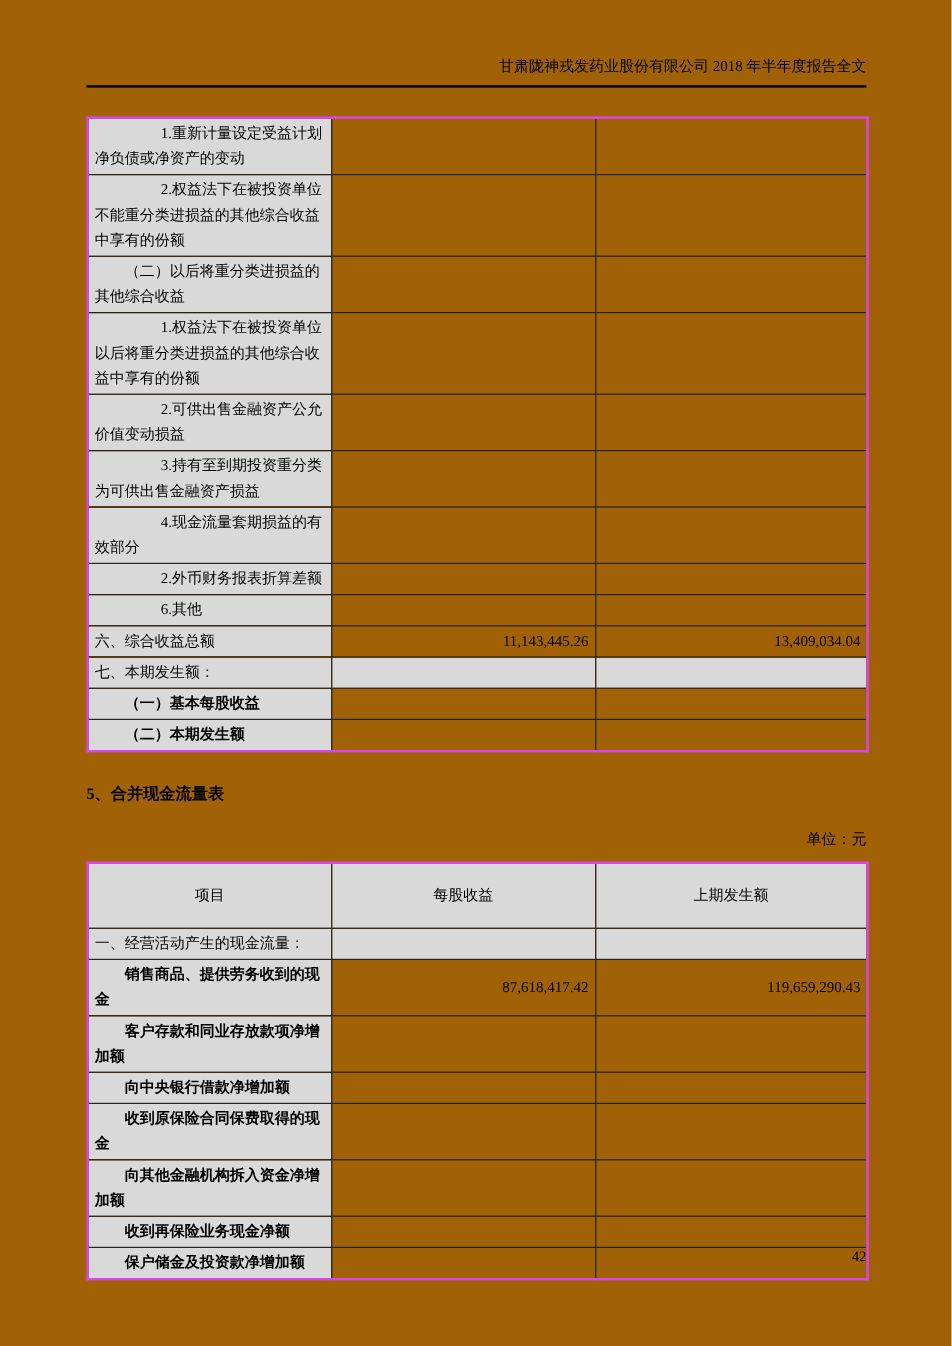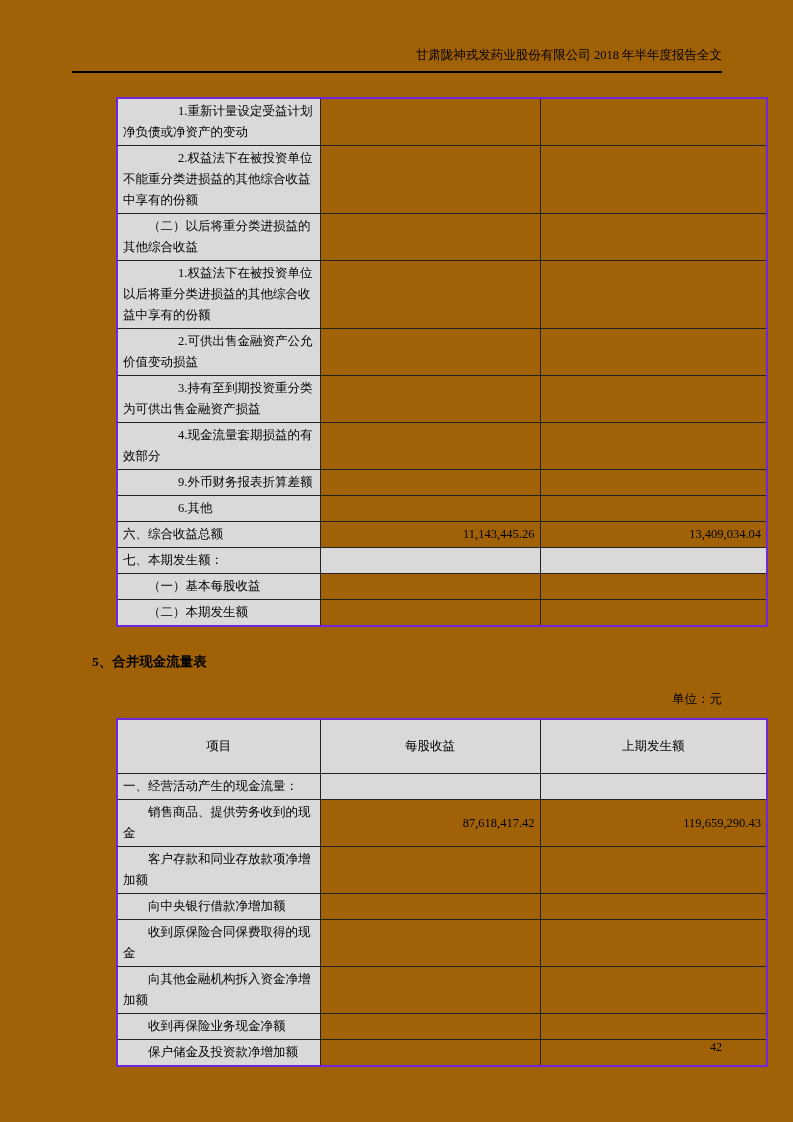"1.重新计量设定受益计划净负债或净资产的变动" table.fin-table { border: 2px solid #6d28d9 -> 2px solid #d946ef; margin-left: 44px -> none }
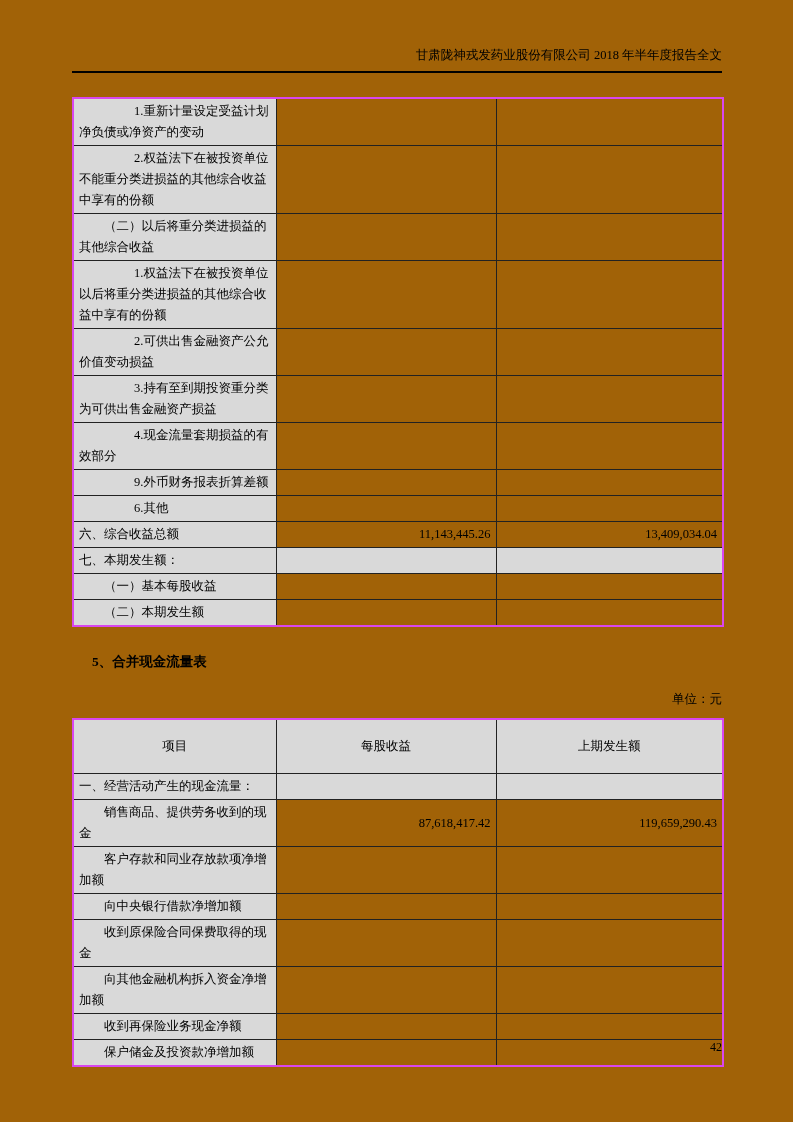"9.外币财务报表折算差额" td.label-cell { text: 9 -> 2 }
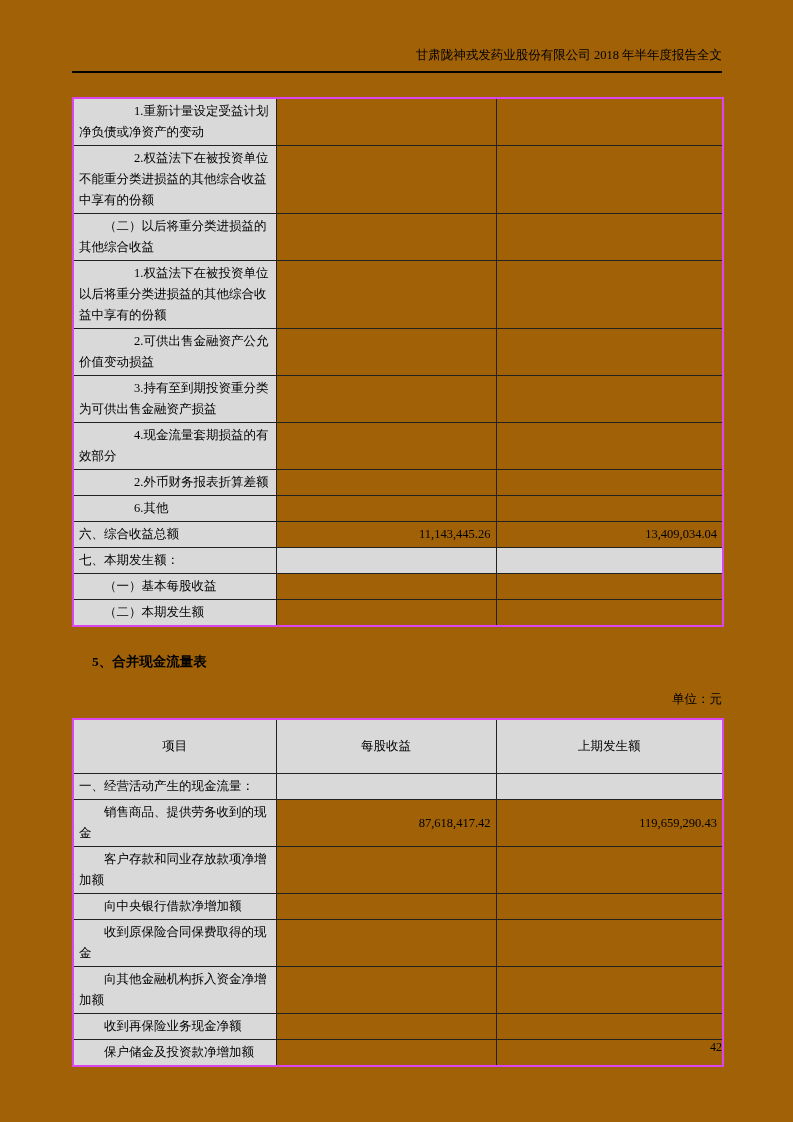"（一）基本每股收益" .lvl1 { font-weight: none -> bold }
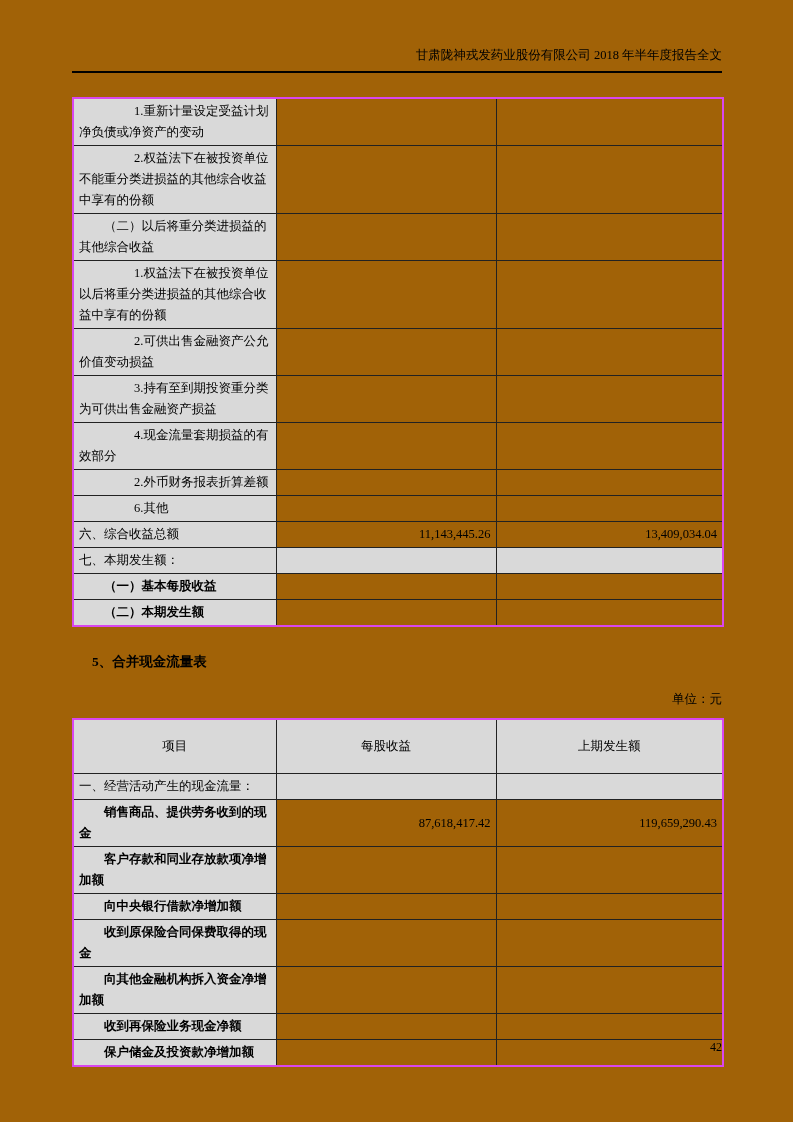"5、合并现金流量表" .section-title { margin-left: 20px -> none }
